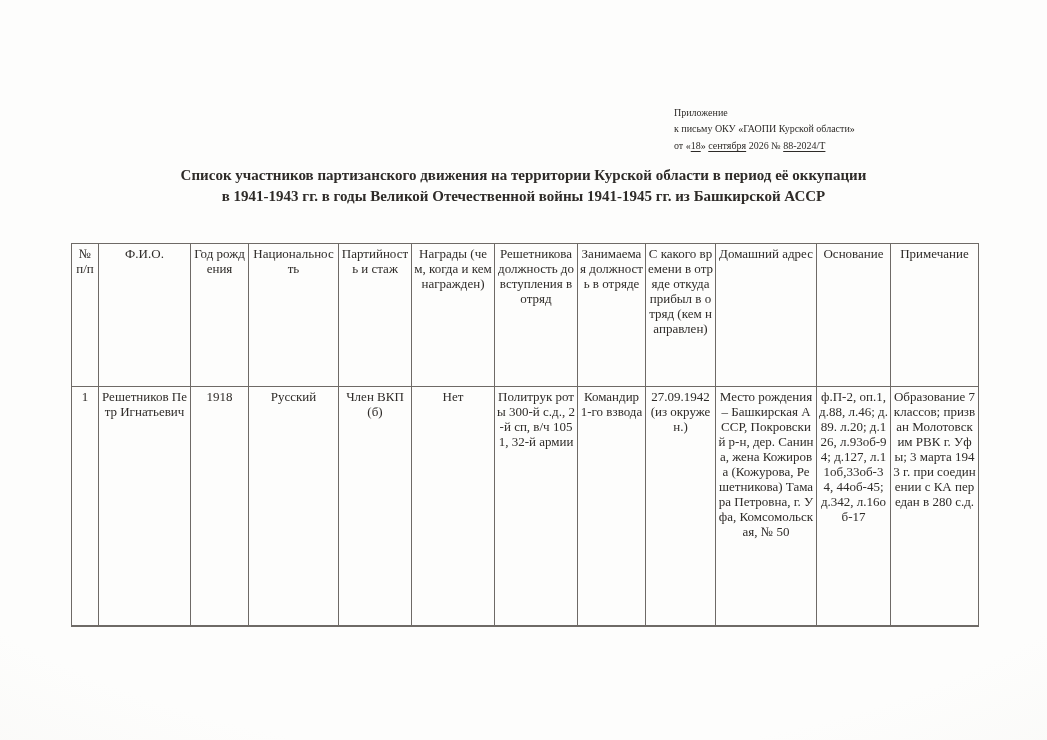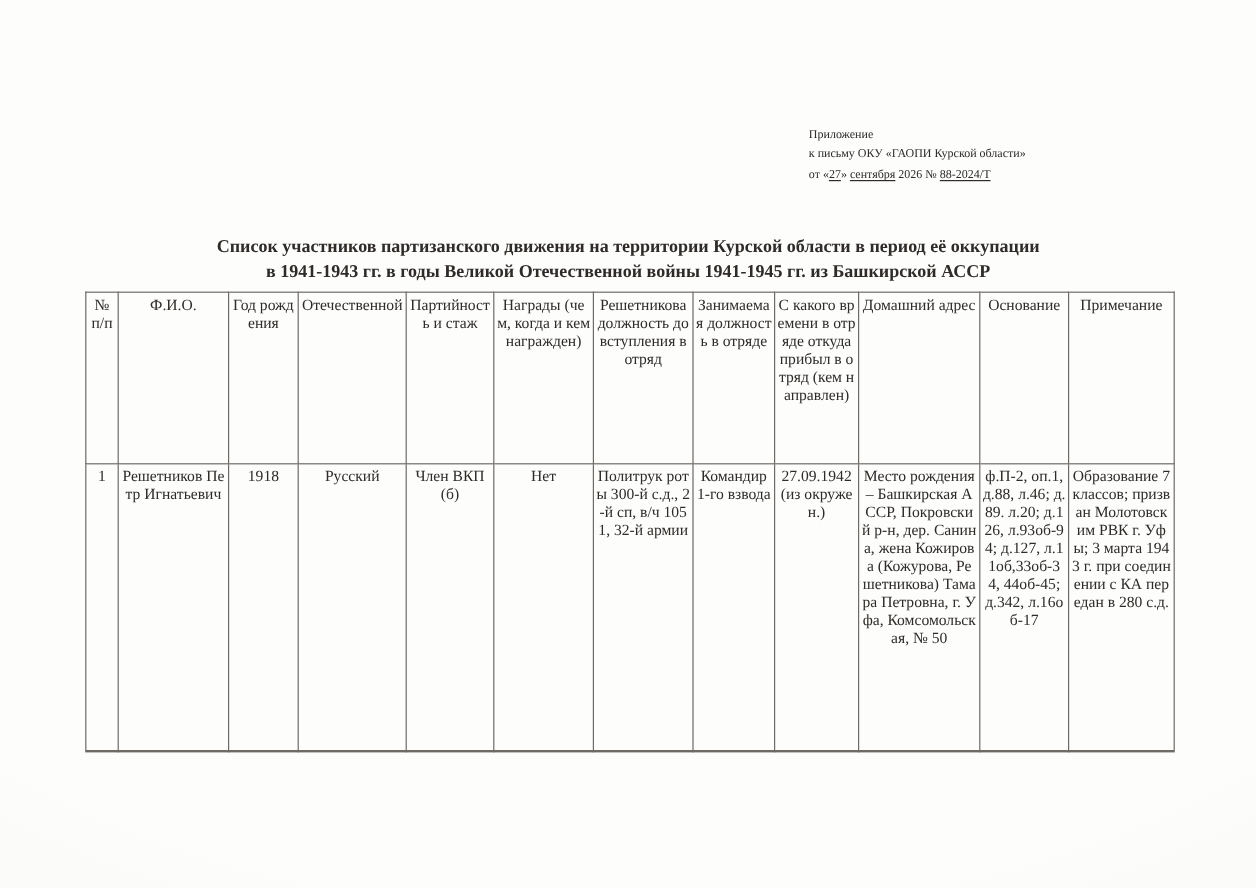"27" span.u { text: 27 -> 18 }
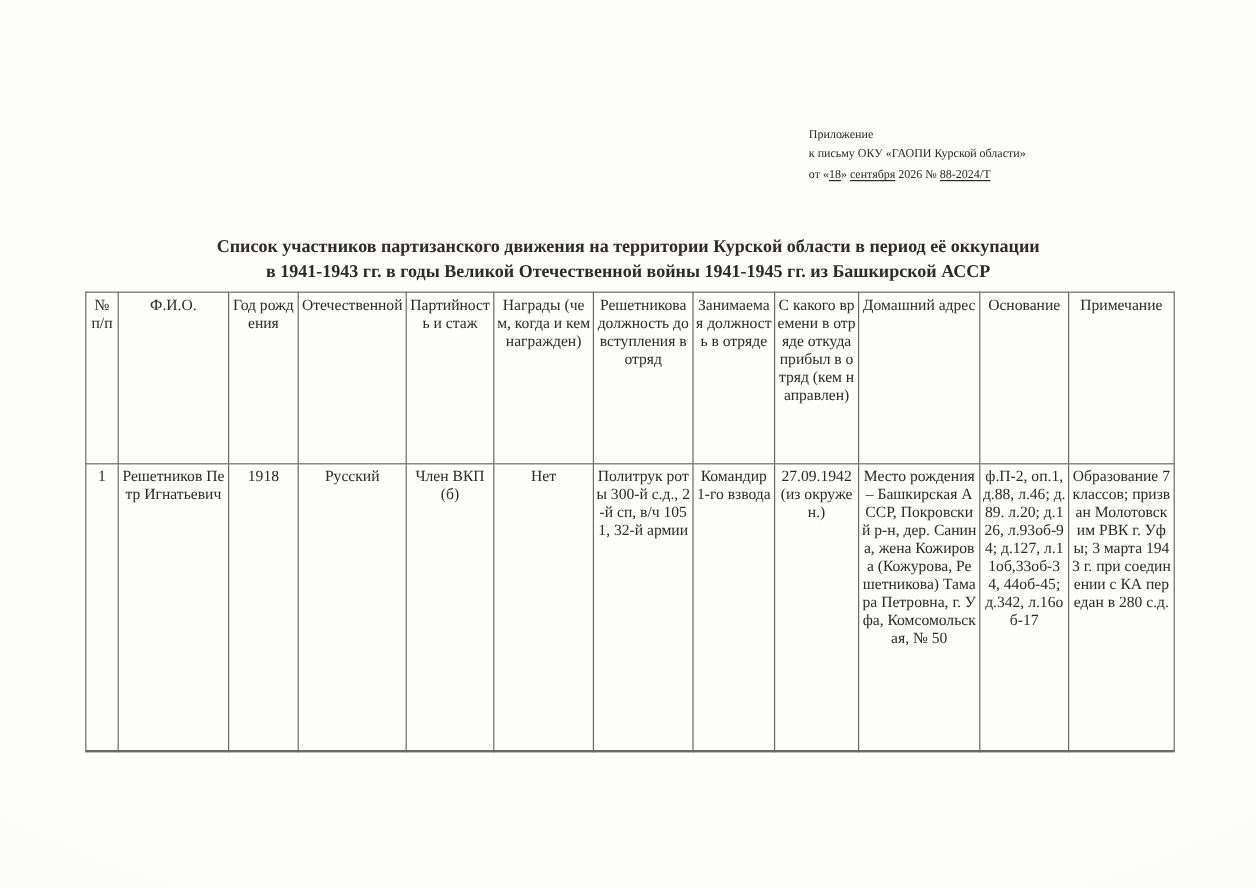"Список участников партизанского движения" .title { top: 196px -> 165px }
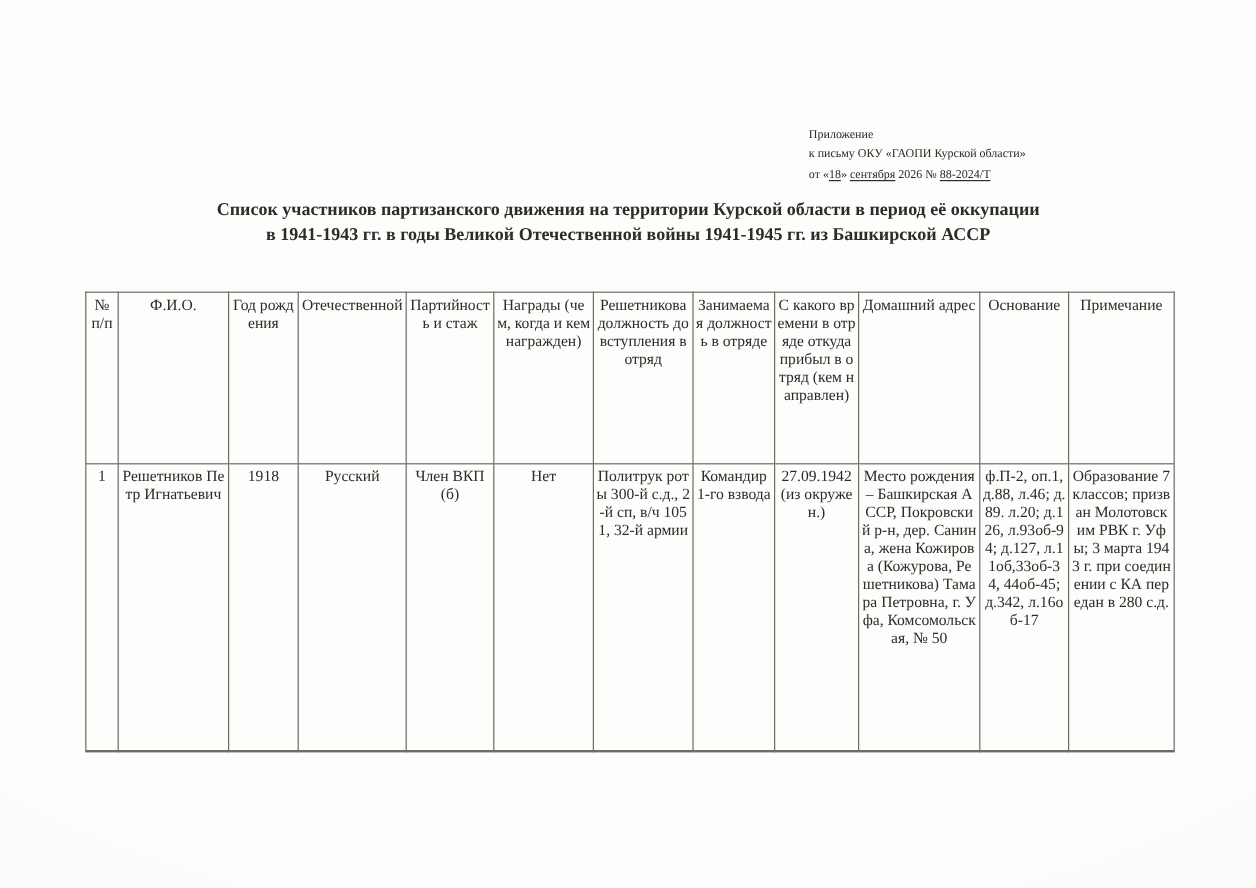"Отечественной" th { text: Отечественной -> Национальность }
